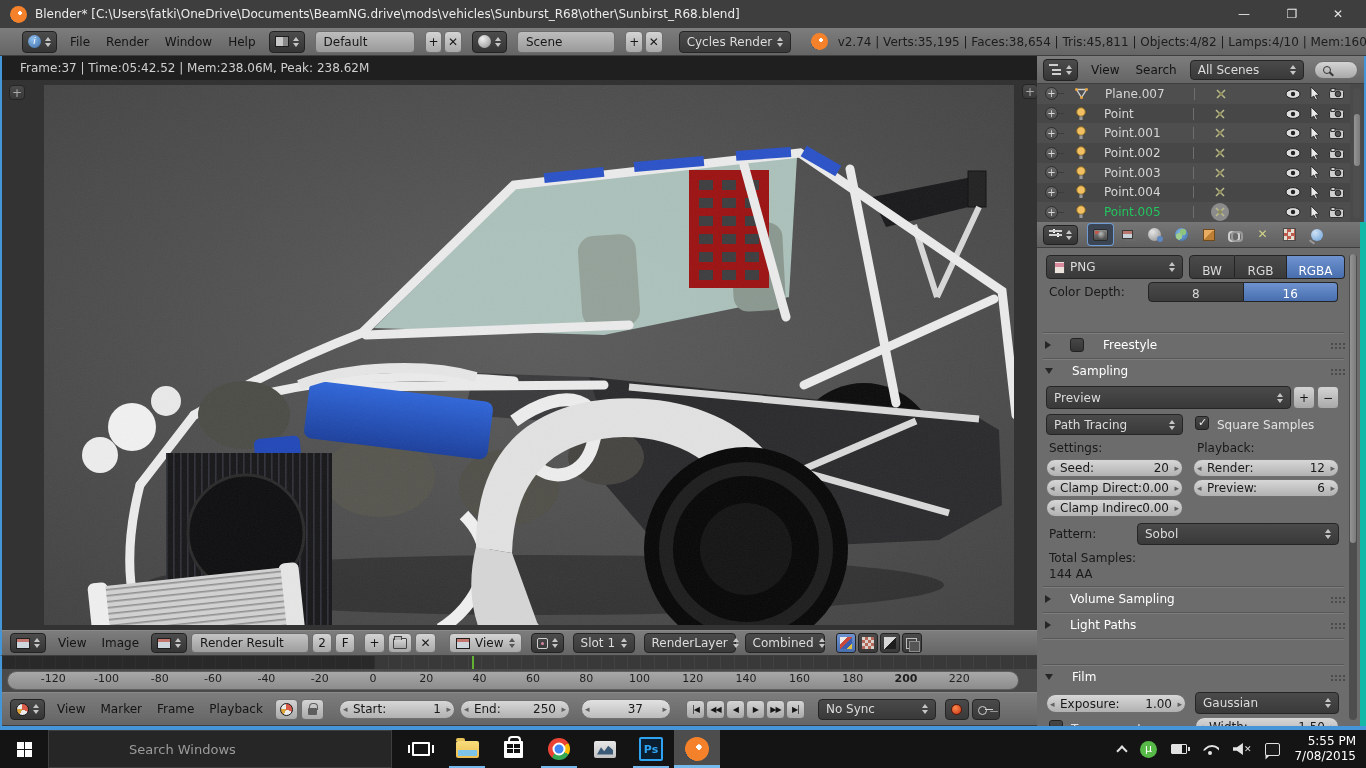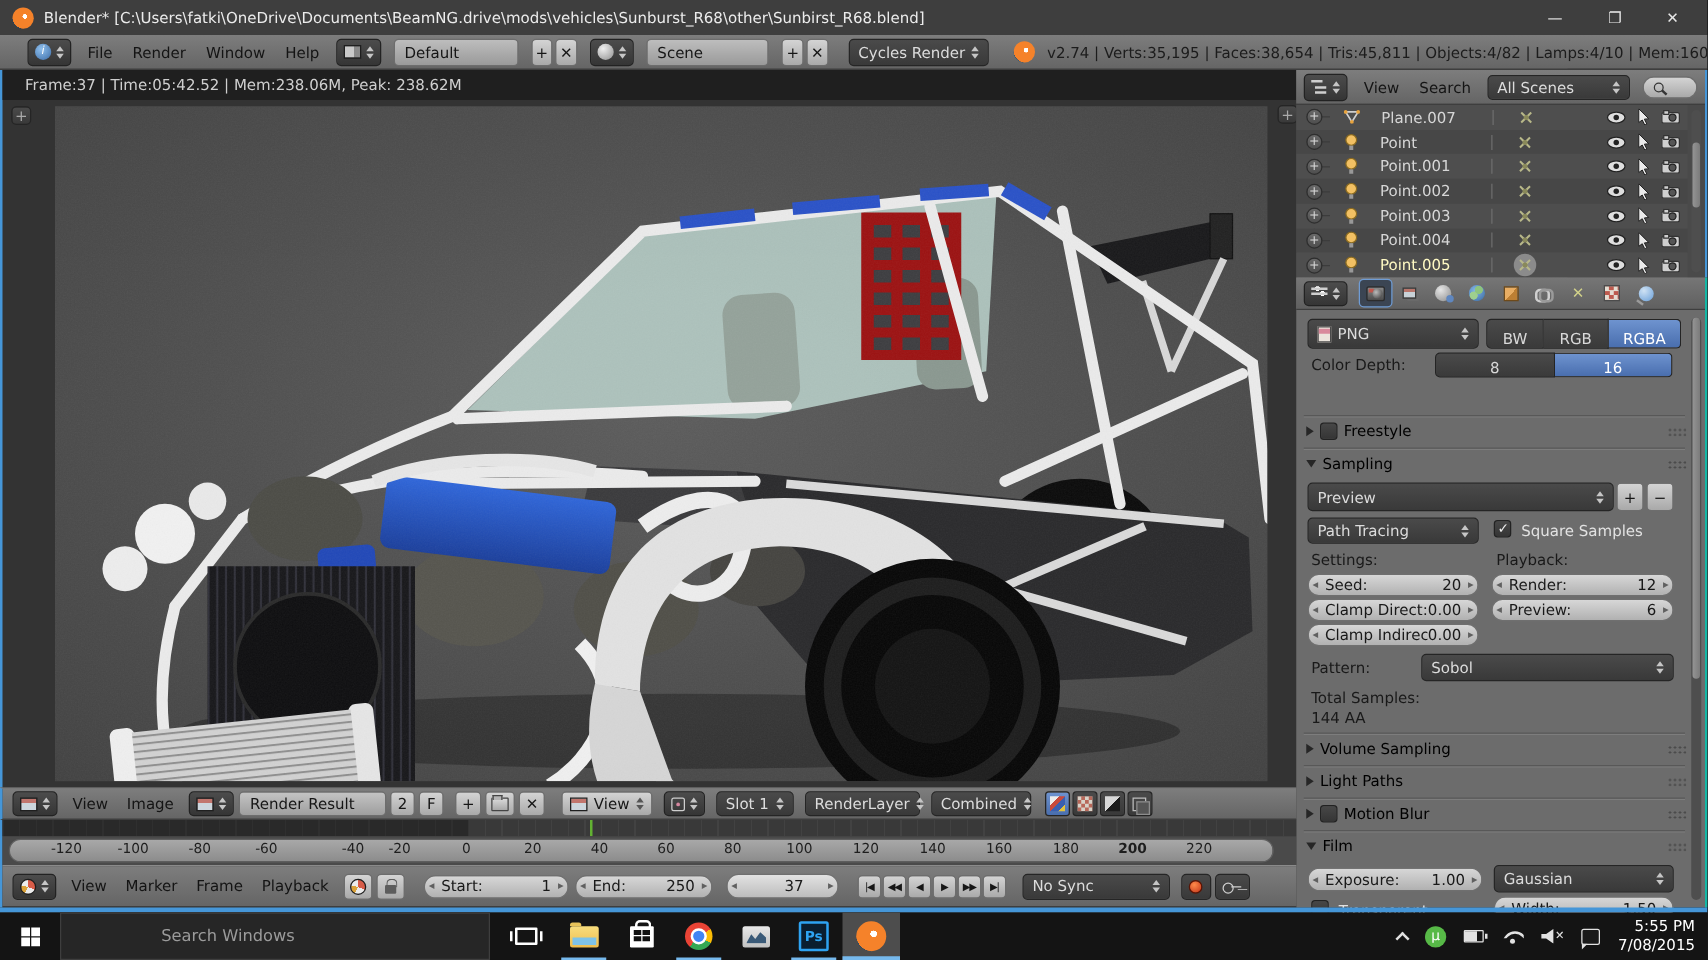"Point.005" .ol-row.sel .ol-name { color: #fef9c3 -> #22c55e }
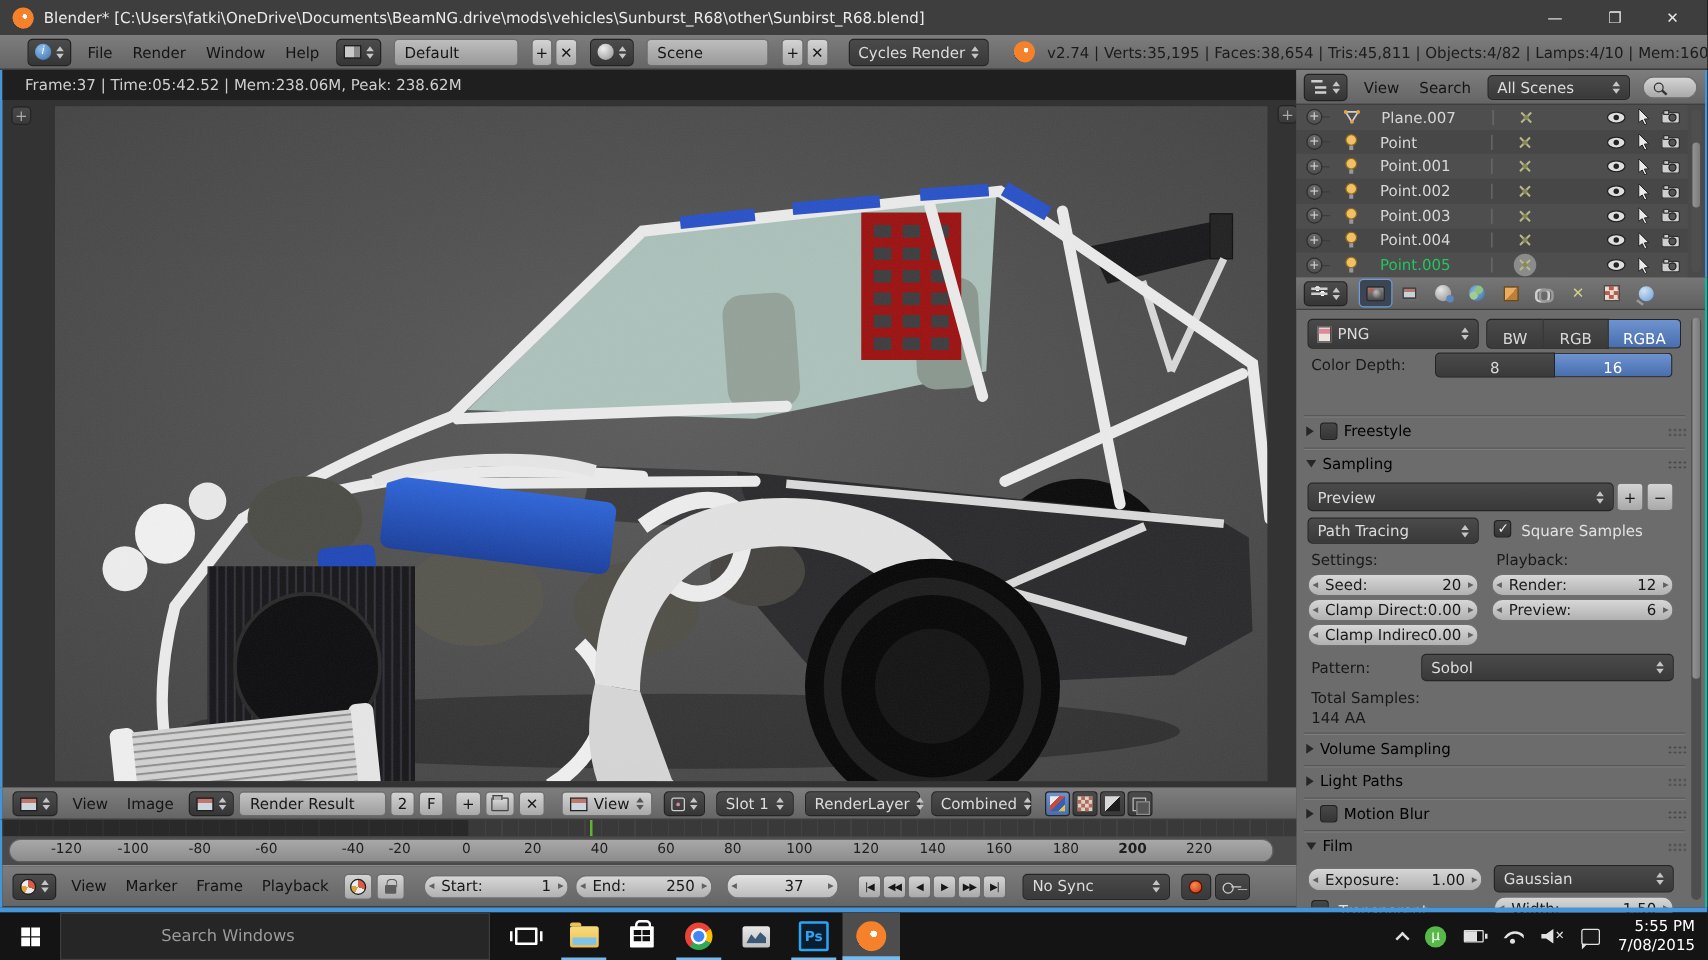"PNG" div.abs { border-right: 2px solid #14b8a6 -> 6px solid #14b8a6 }
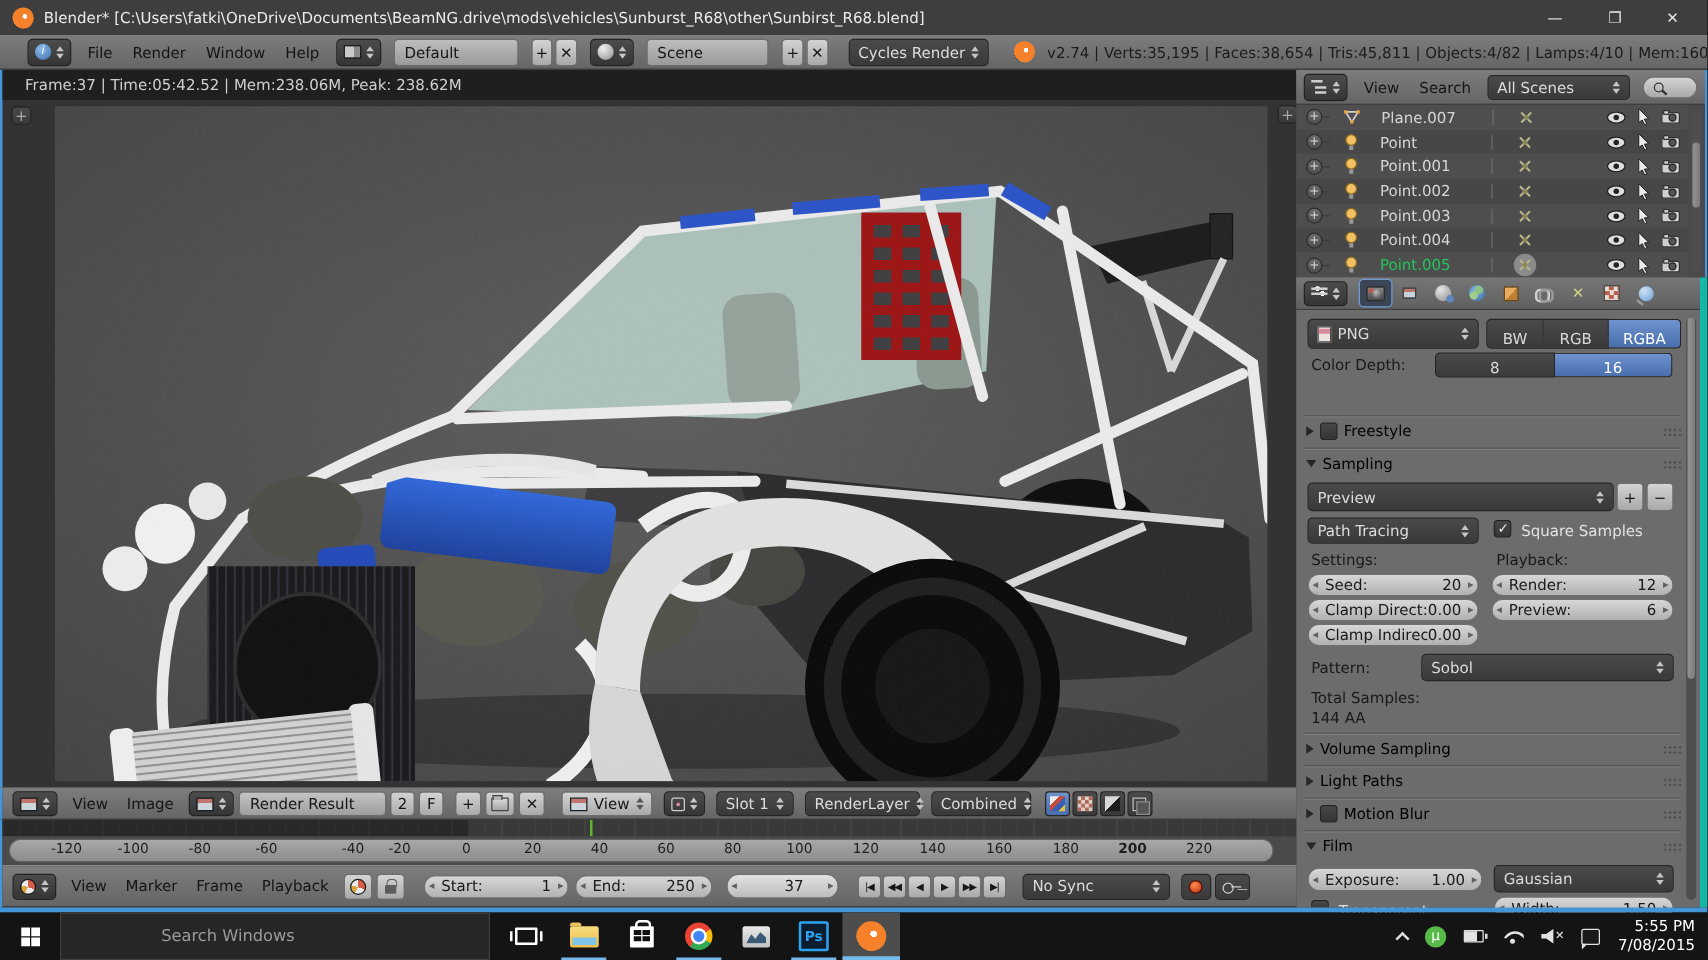"Freestyle" .sect { color: #000000 -> #ffffff; gap: 5px -> 19px }
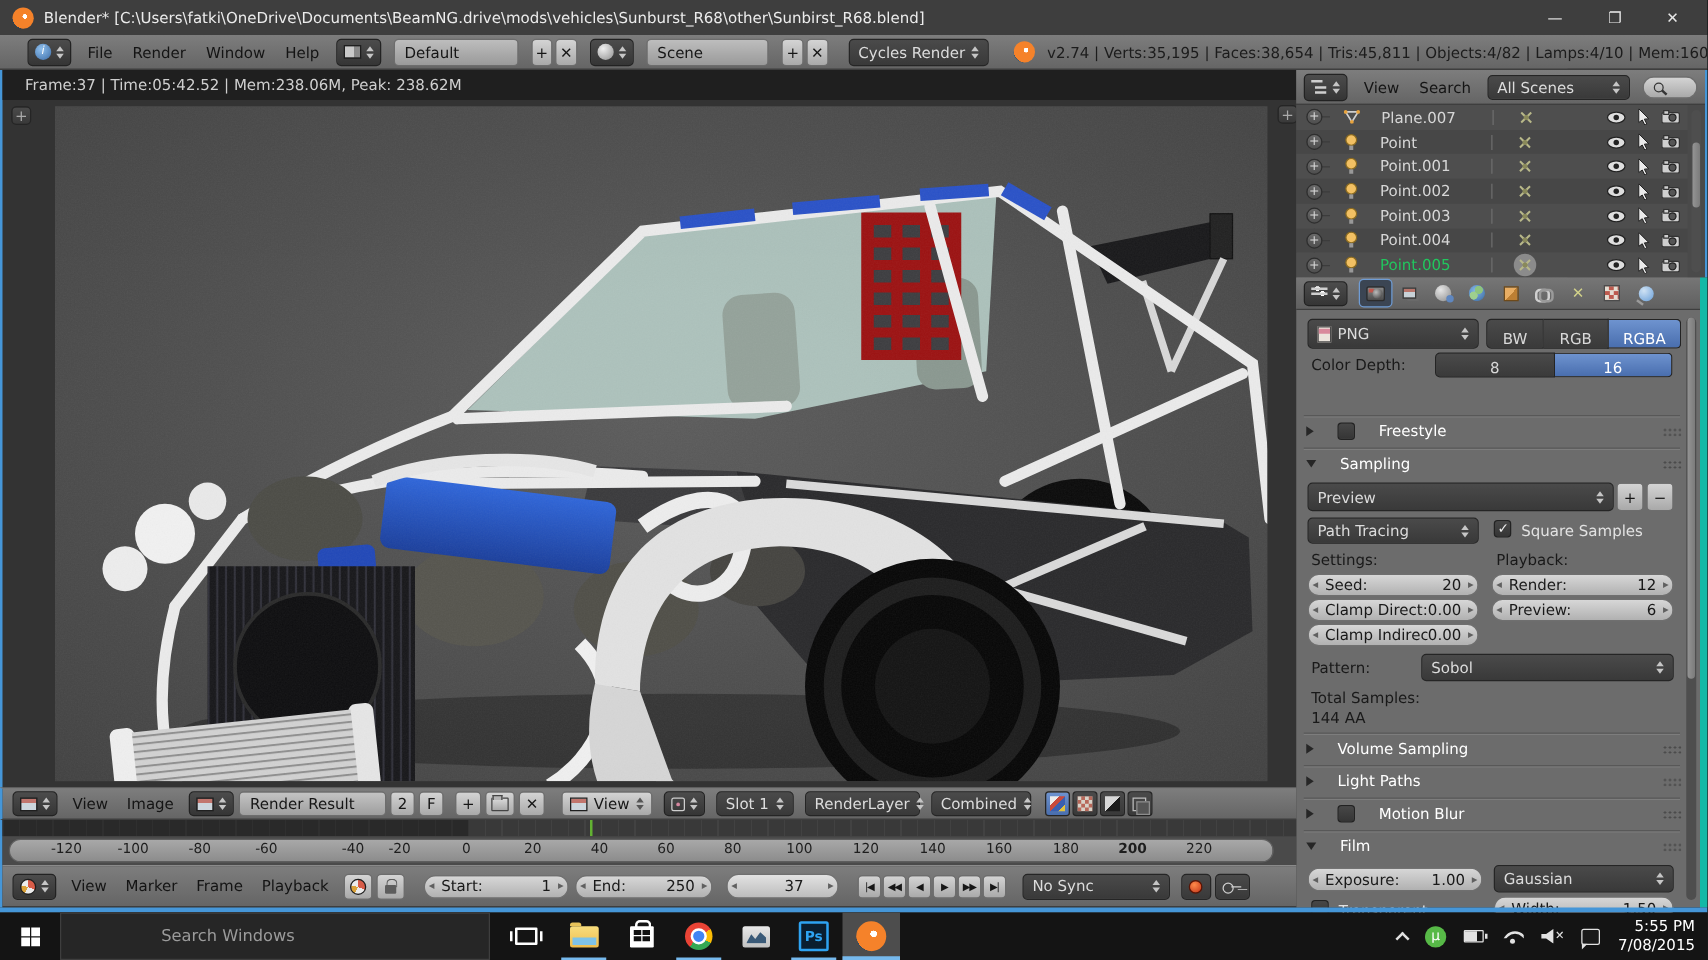"Motion Blur" div.sect { html: <div> <span></span> <span></span> <span>Motion Blur</span> <span></span> </div> -> none }
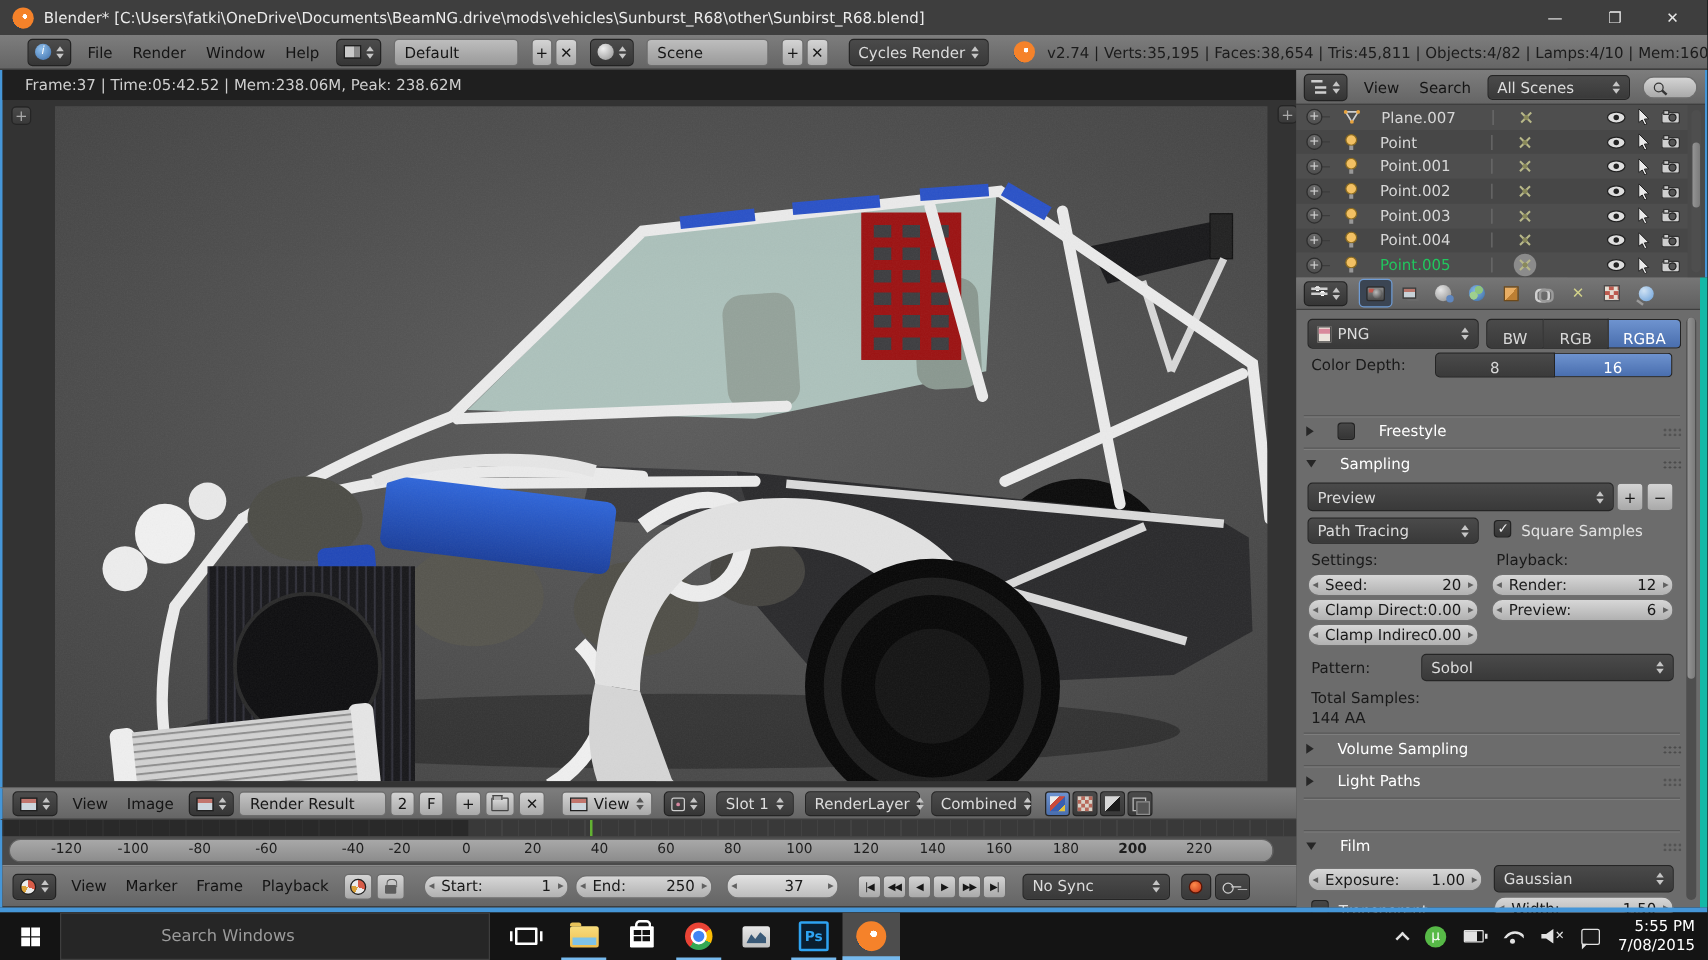"-40" span.tick { margin-left: 16px -> none }
